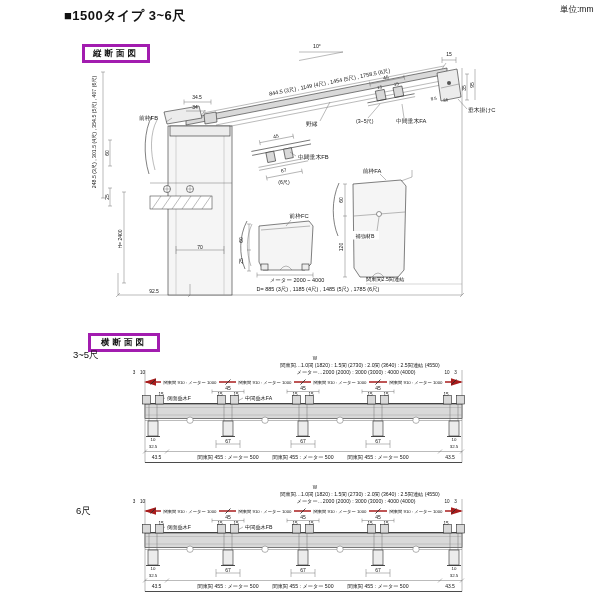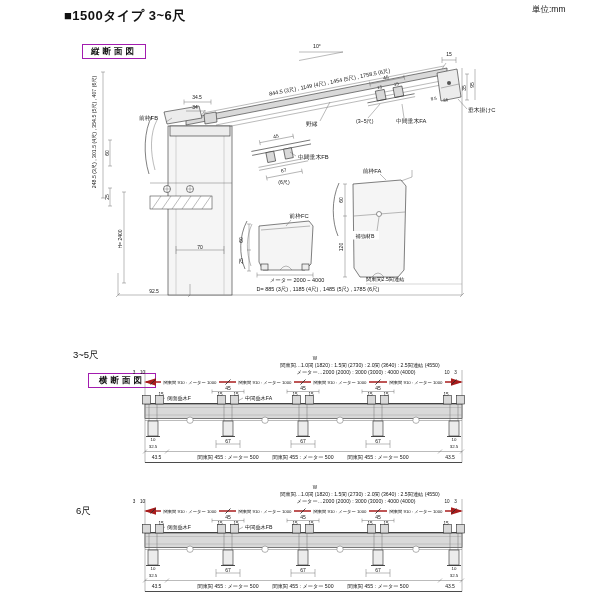"単位:mm" .unit { left: 532px -> 560px }
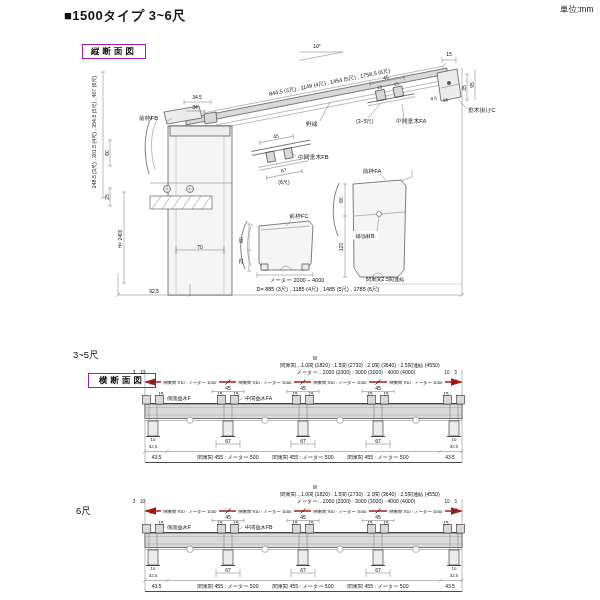"縦断面図" .secbox { border: 1px solid #a21caf -> 3px solid #a21caf }
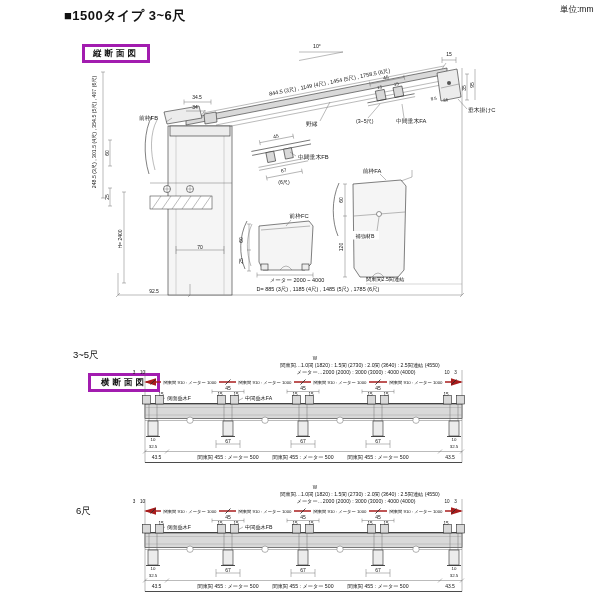"横断面図" .secbox.h { margin-top: 40px -> none }
